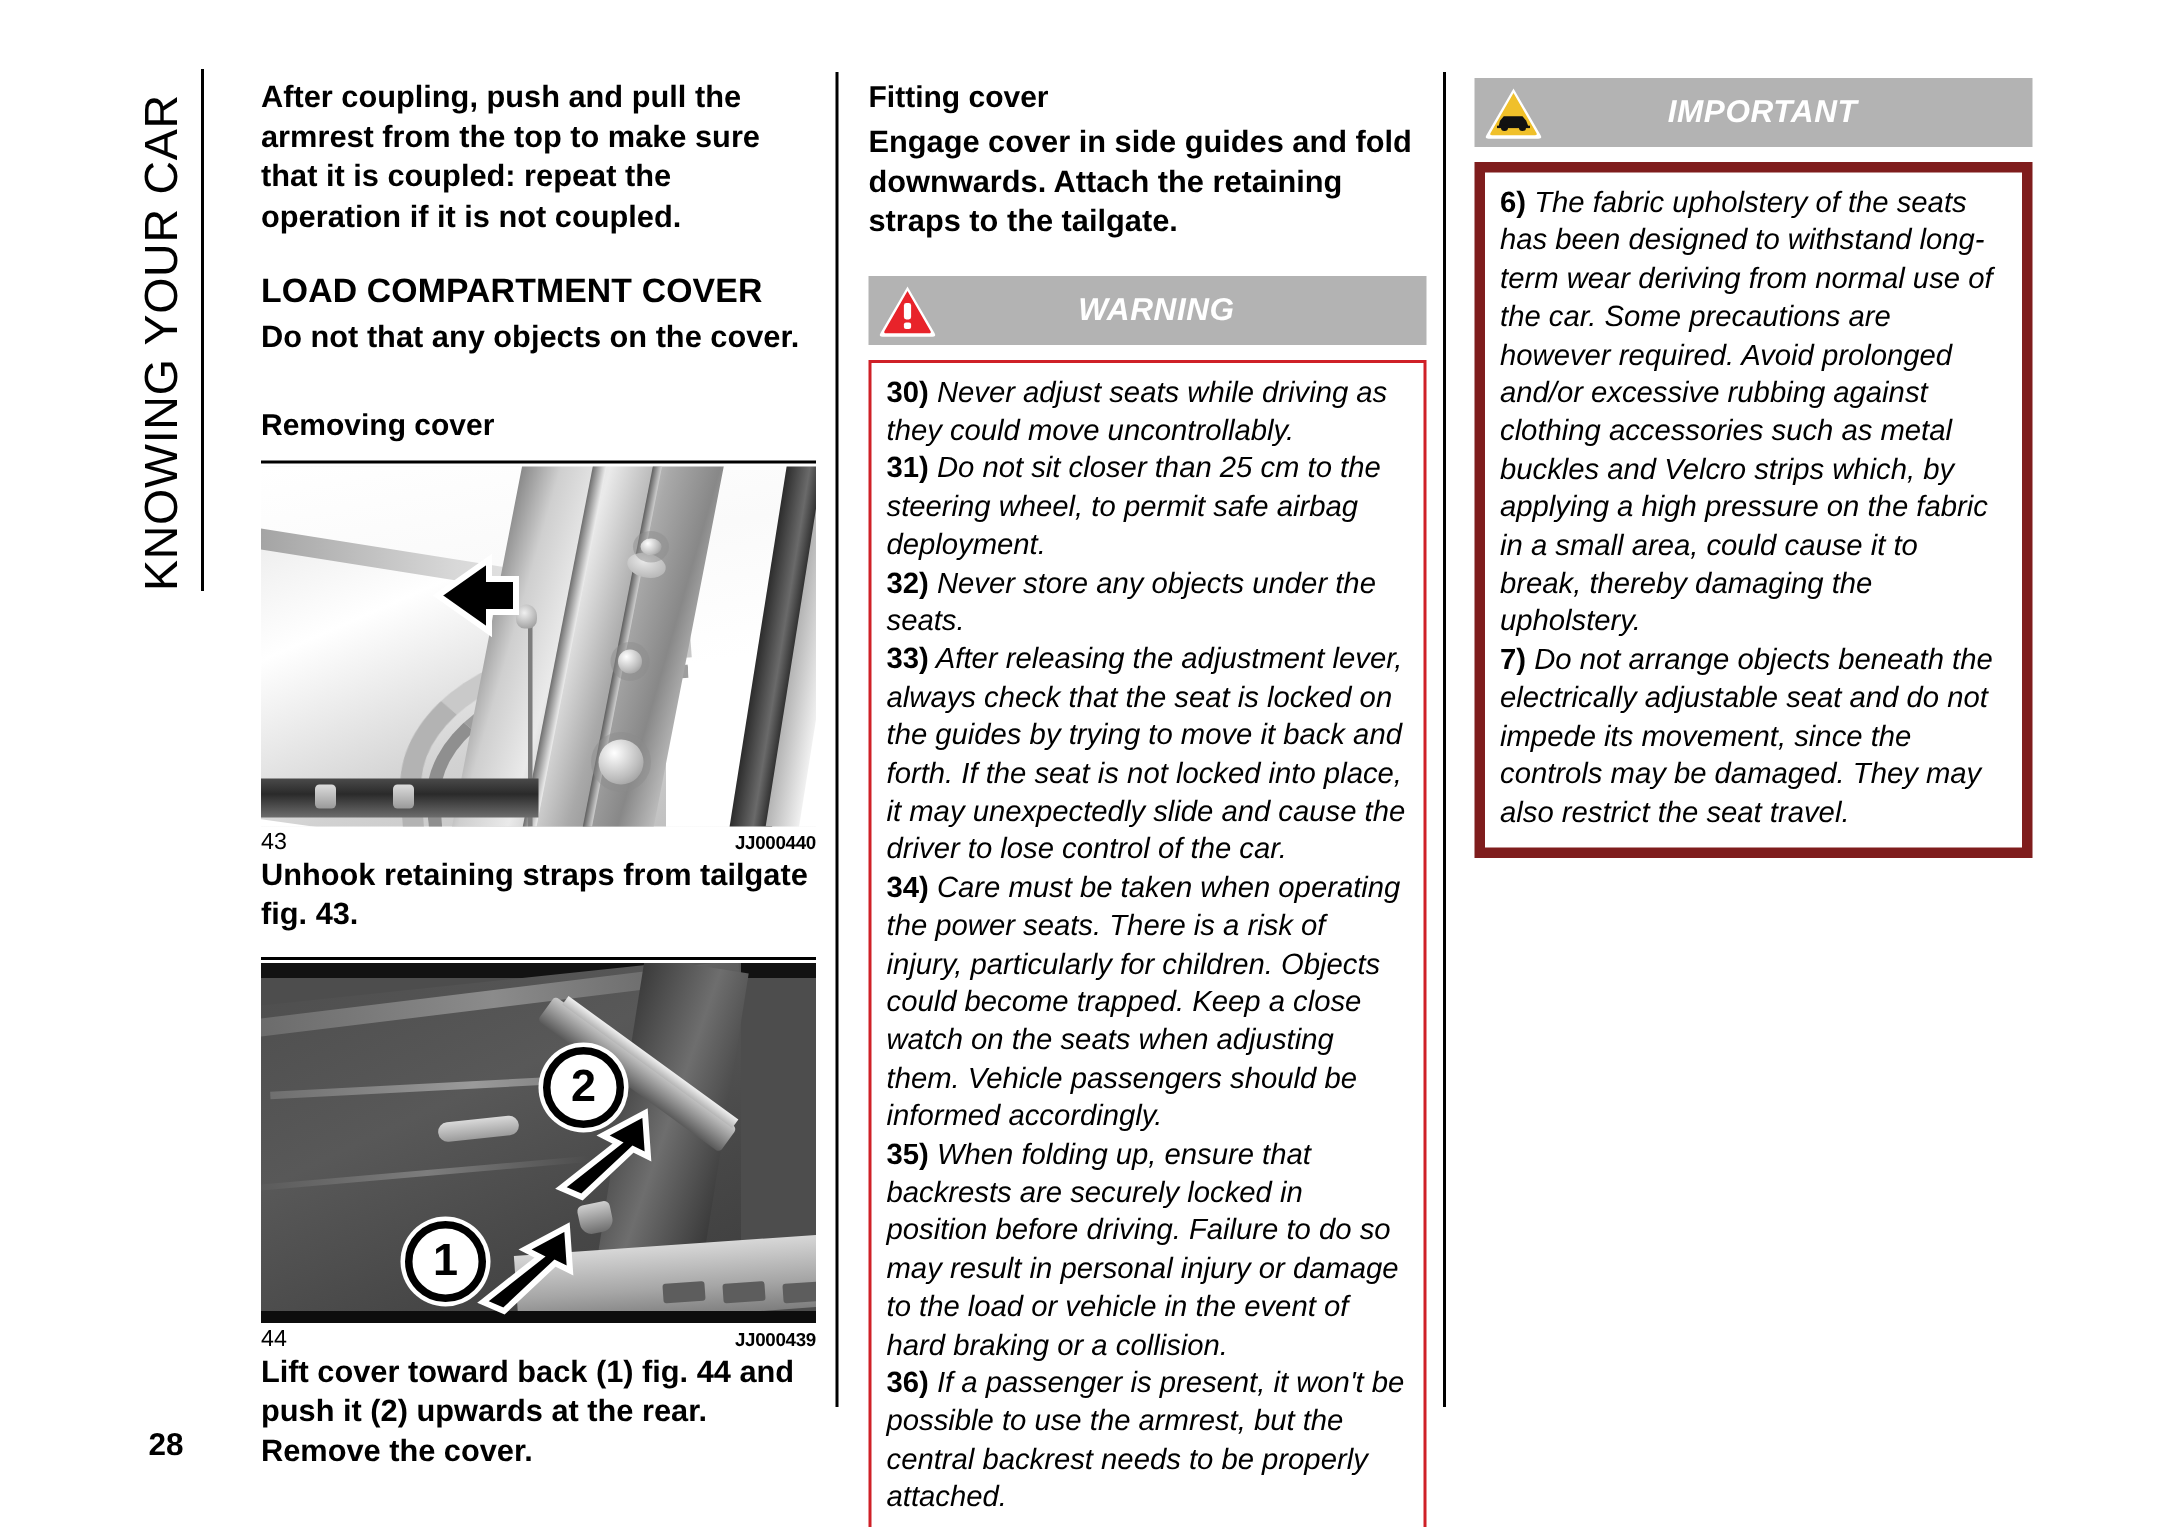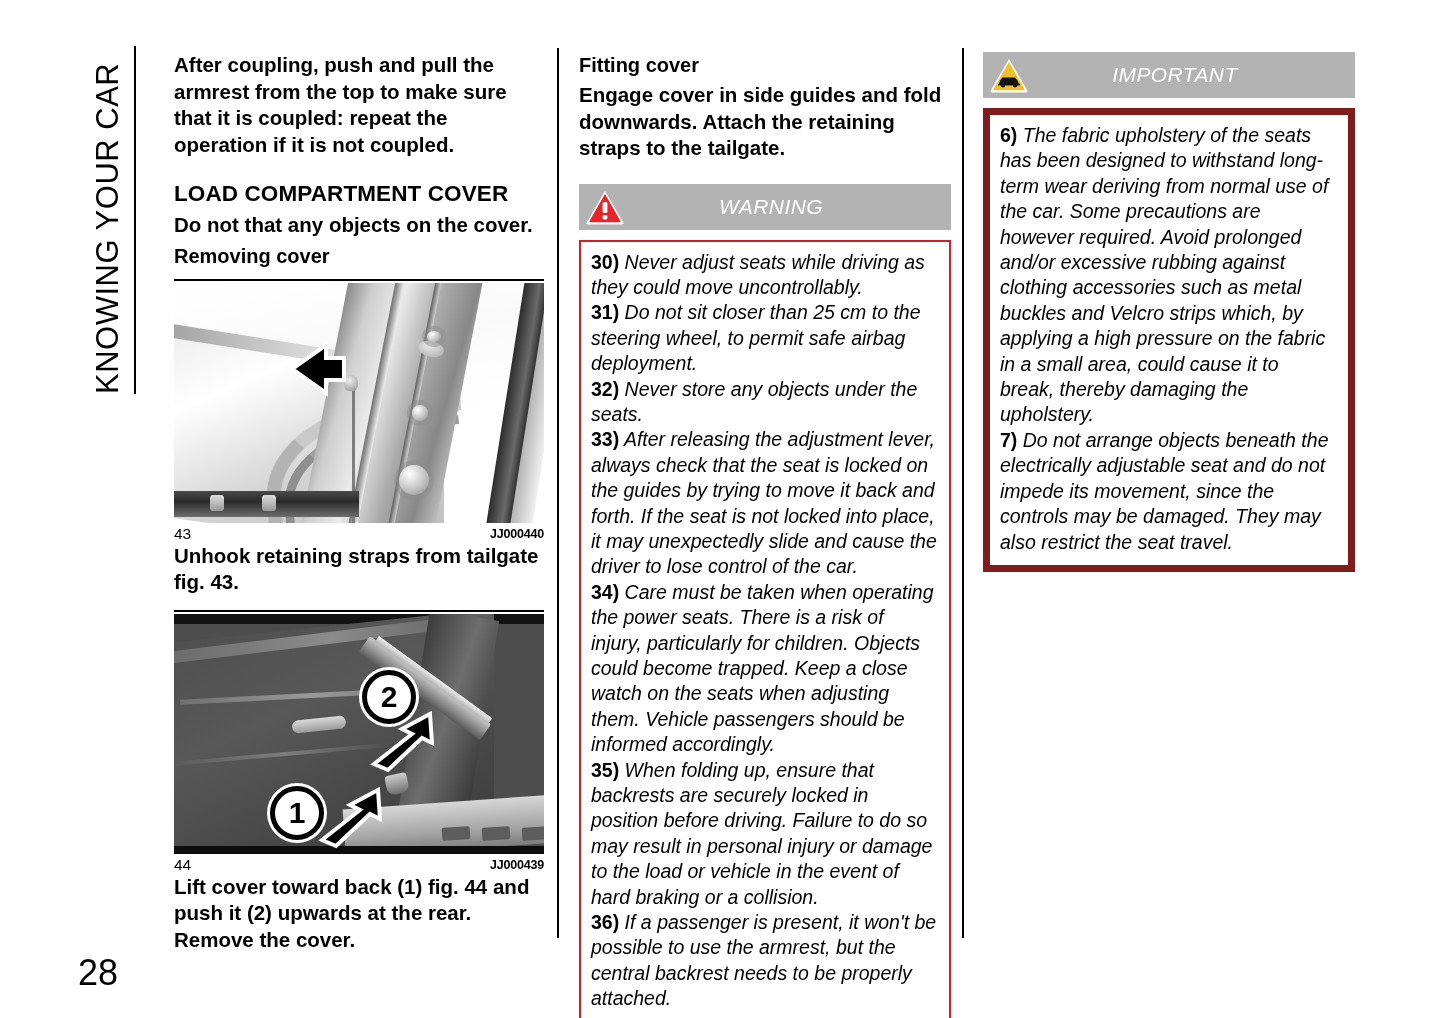"IMPORTANT" .notice-head .notice-title { font-weight: 400 -> 700 }
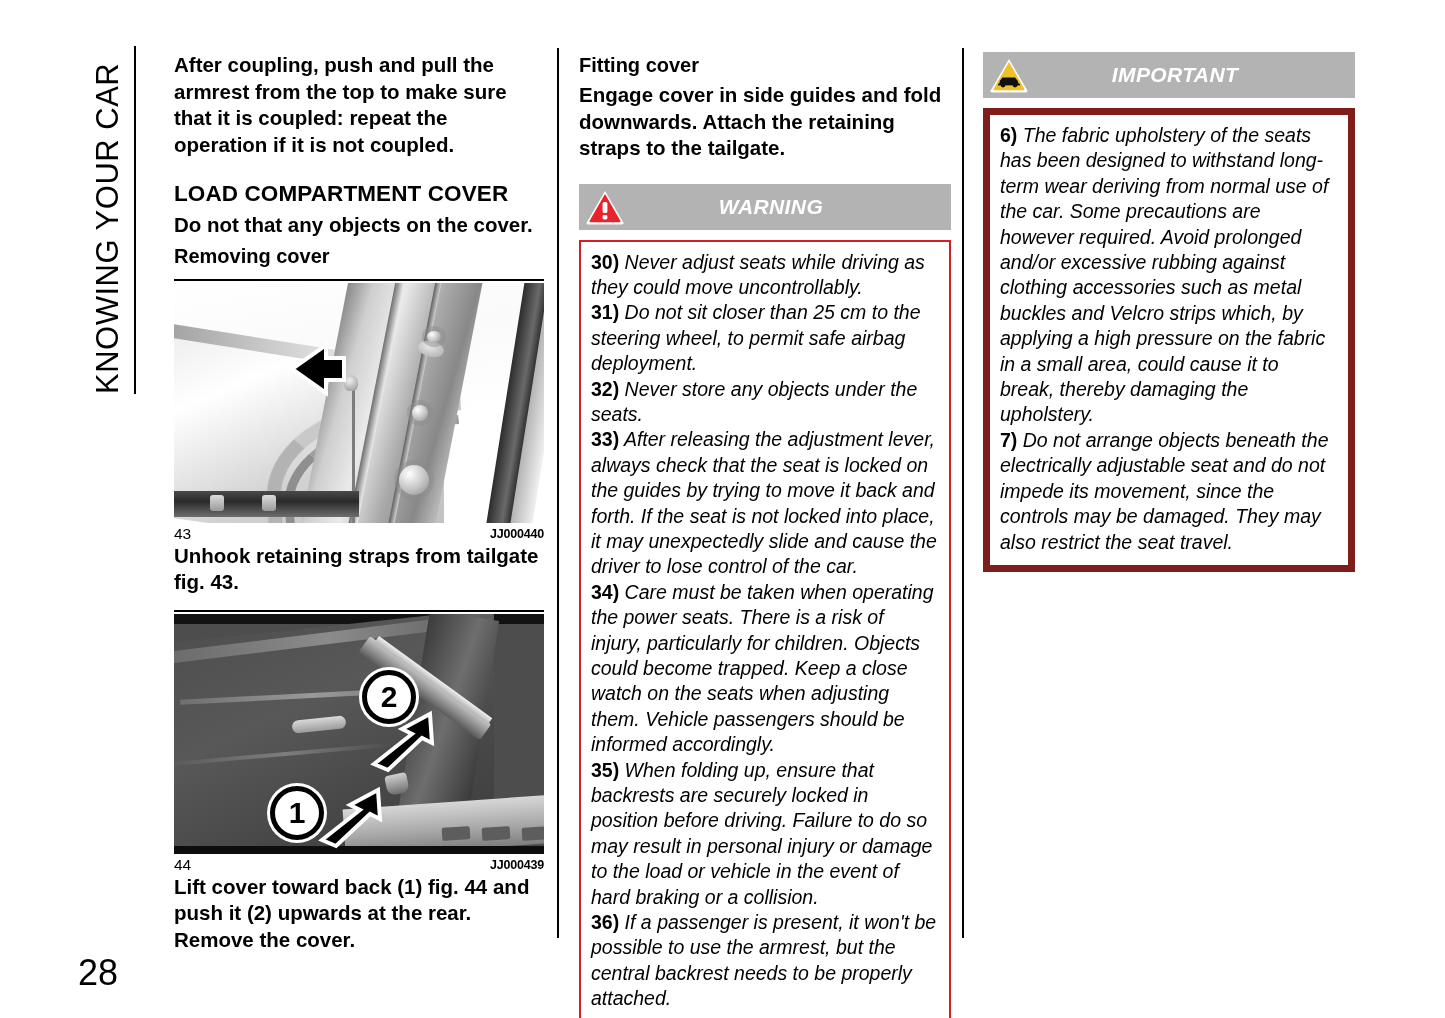"Removing cover" .h-sub { margin-top: 4px -> 32px }
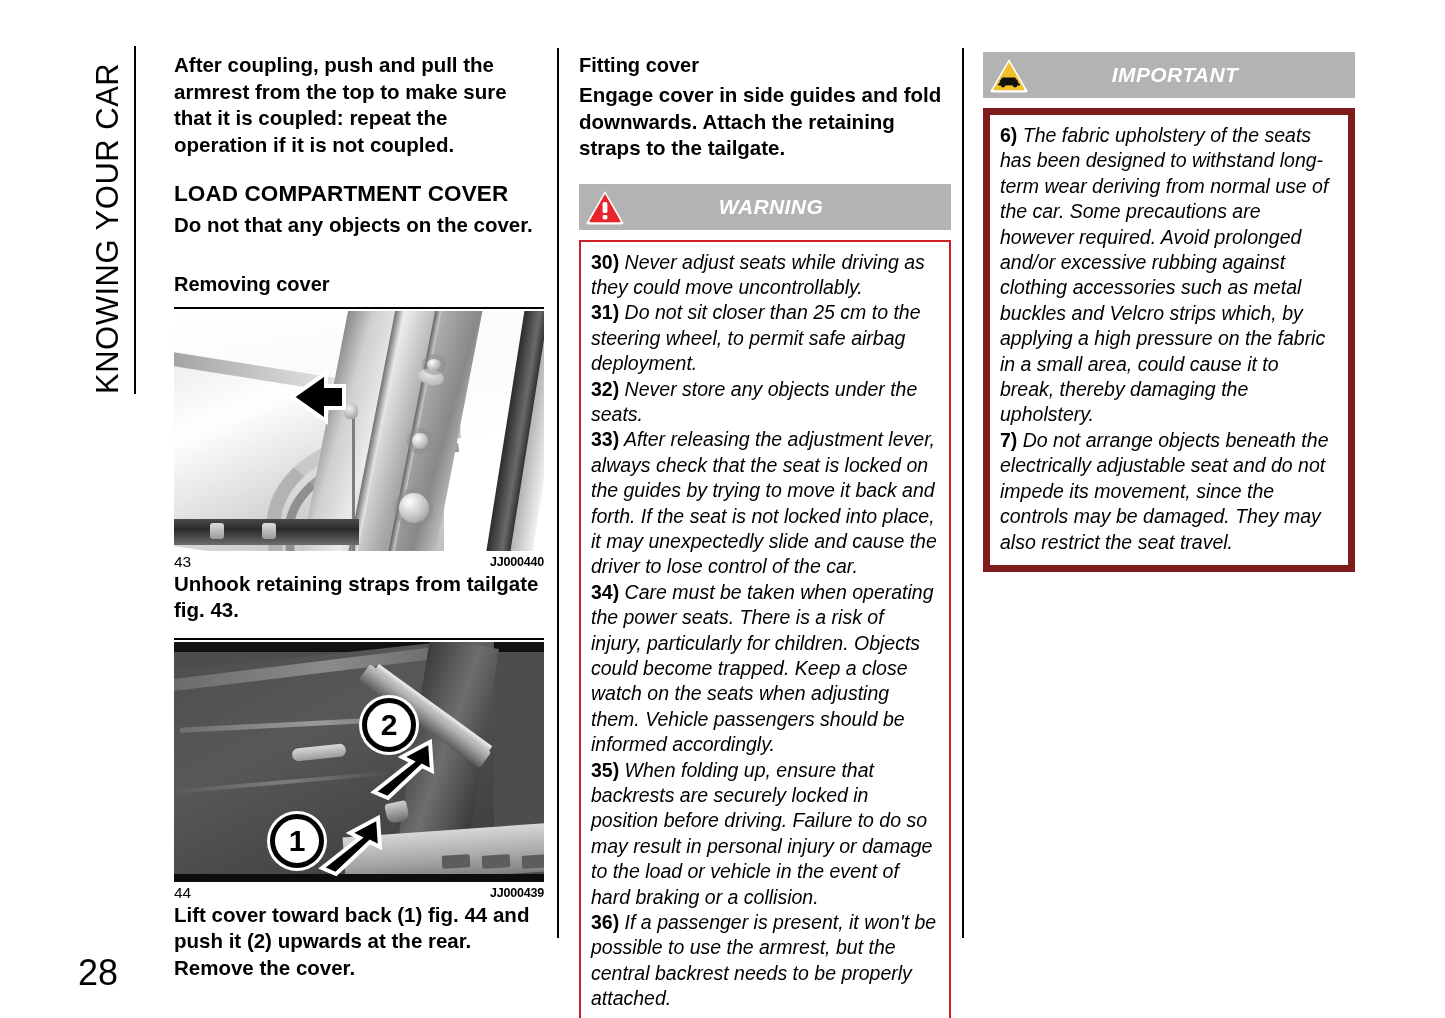"28" .page-number { font-size: 36px -> 21px; font-weight: 400 -> 700; left: 78px -> 99px }
